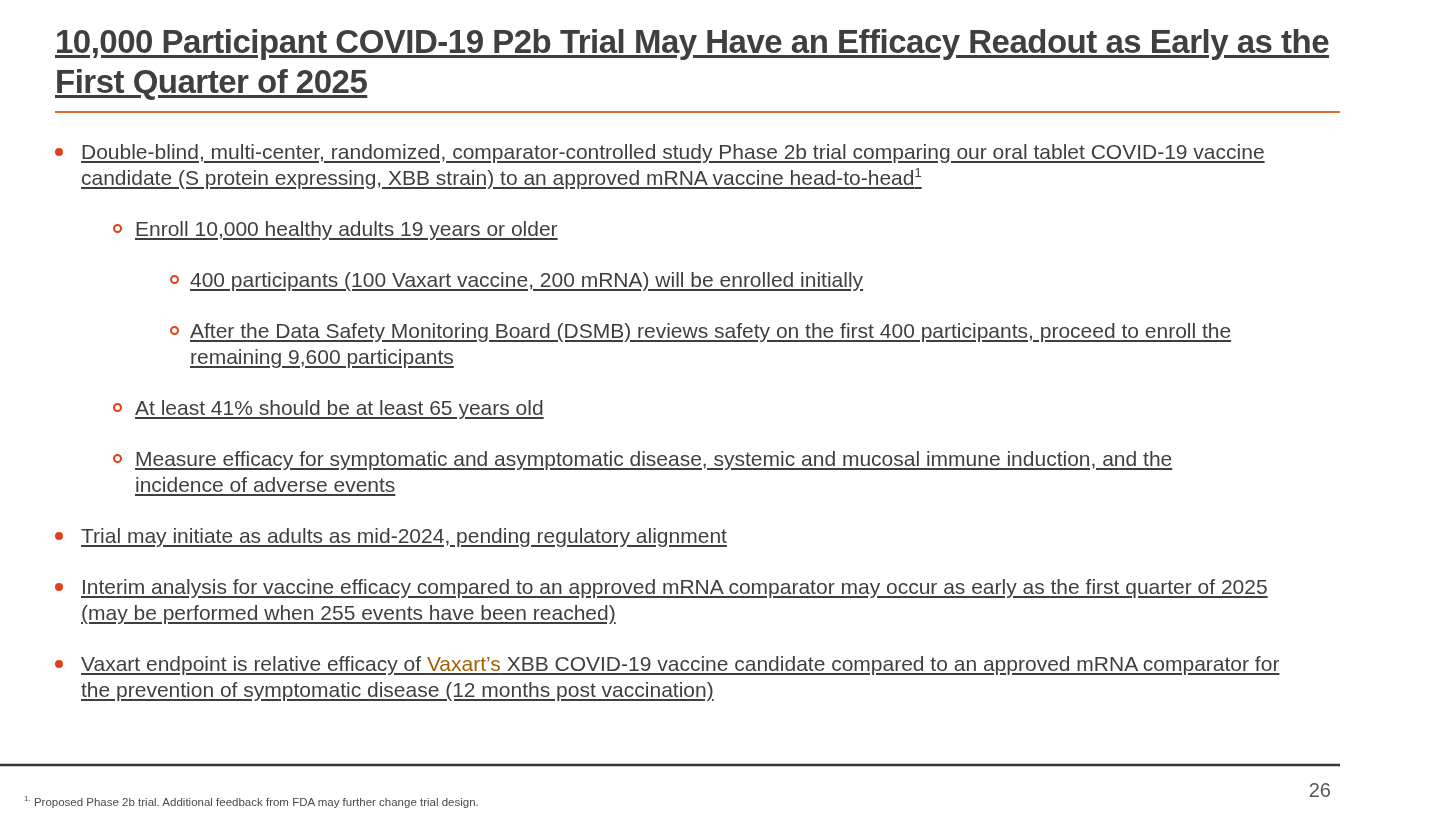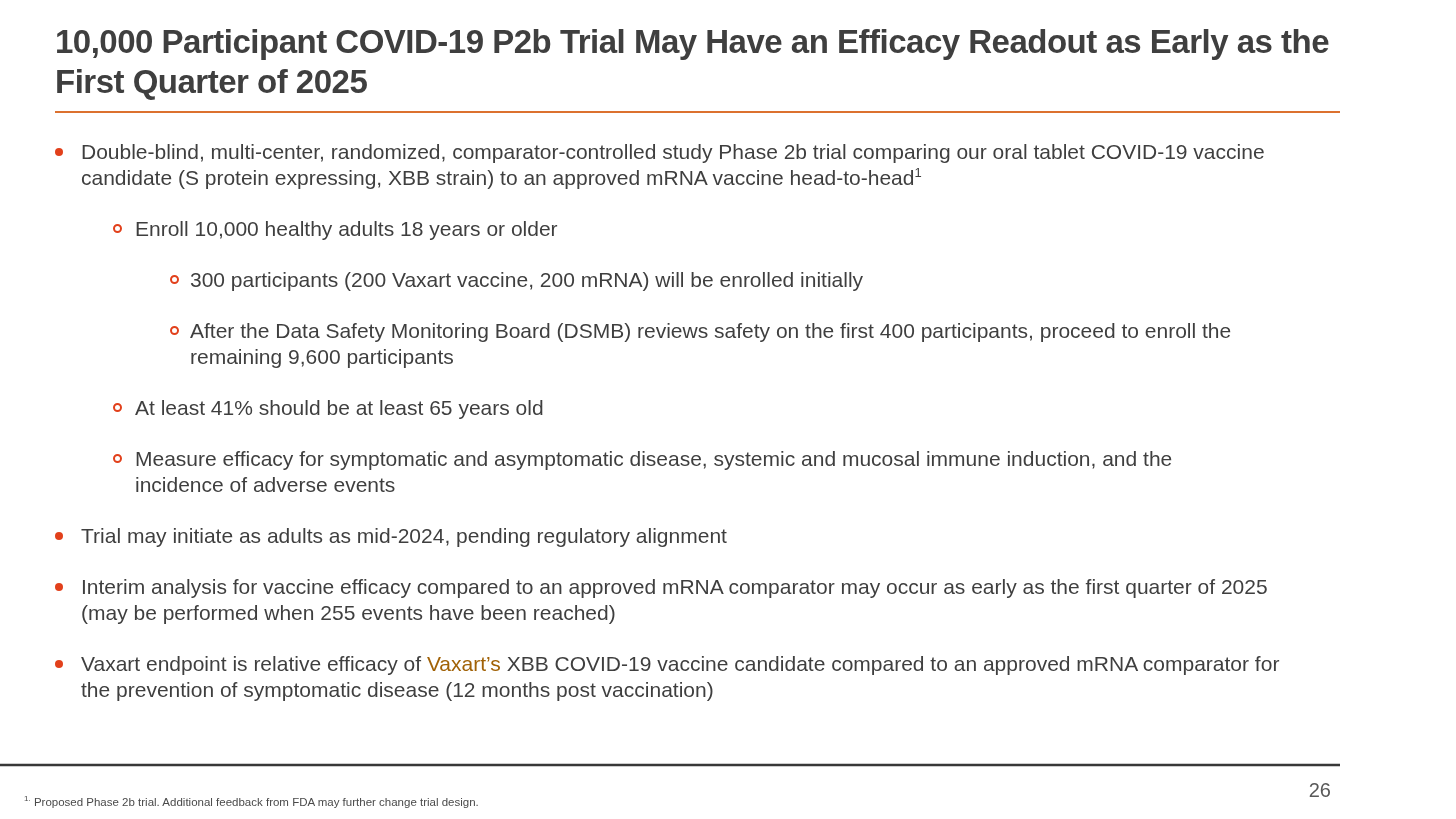"10,000 Participant COVID-19 P2b Trial" .slide { text-decoration: none -> underline }
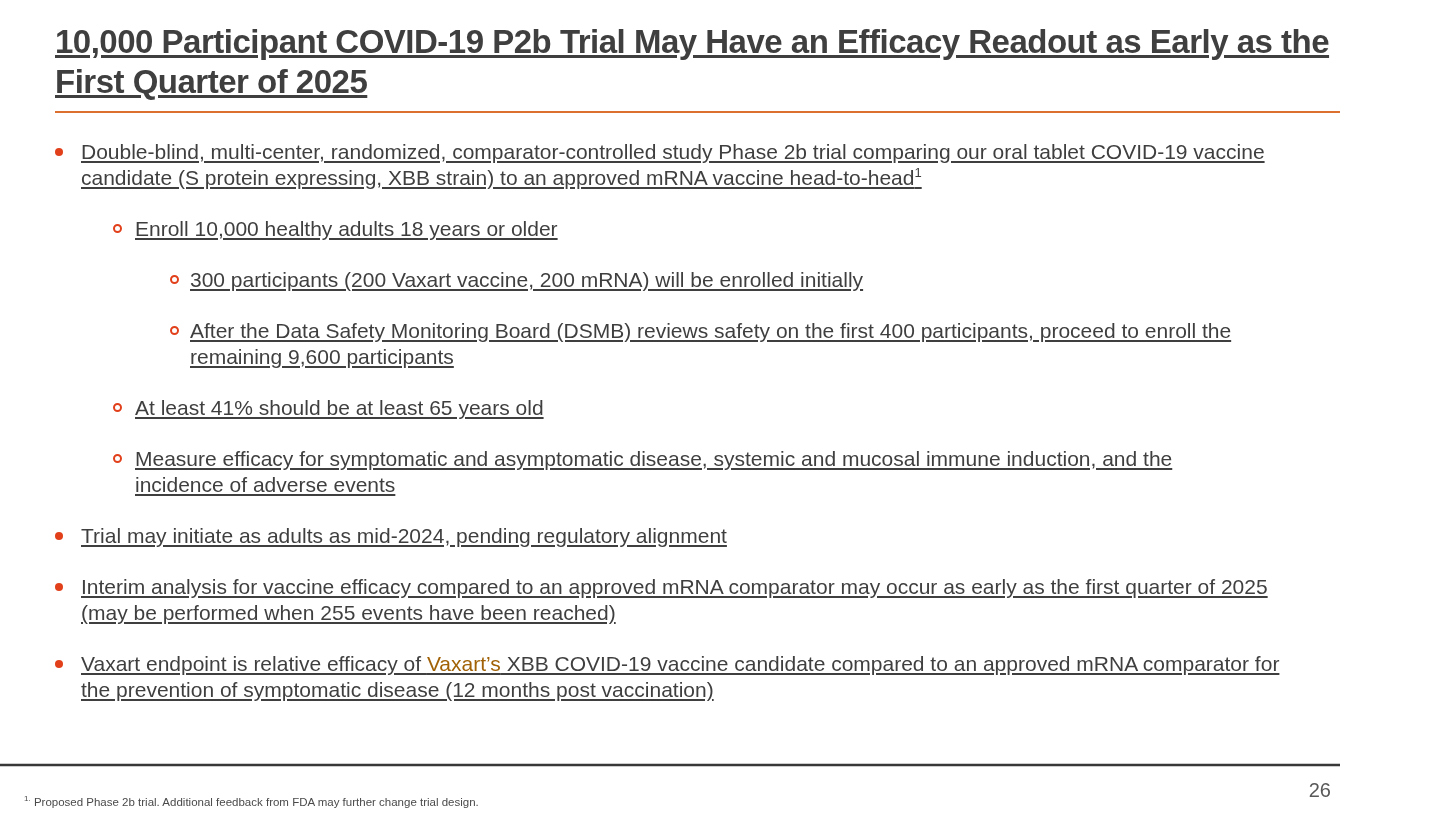"Enroll 10,000 healthy adults 18" p.text { text: 18 -> 19 }
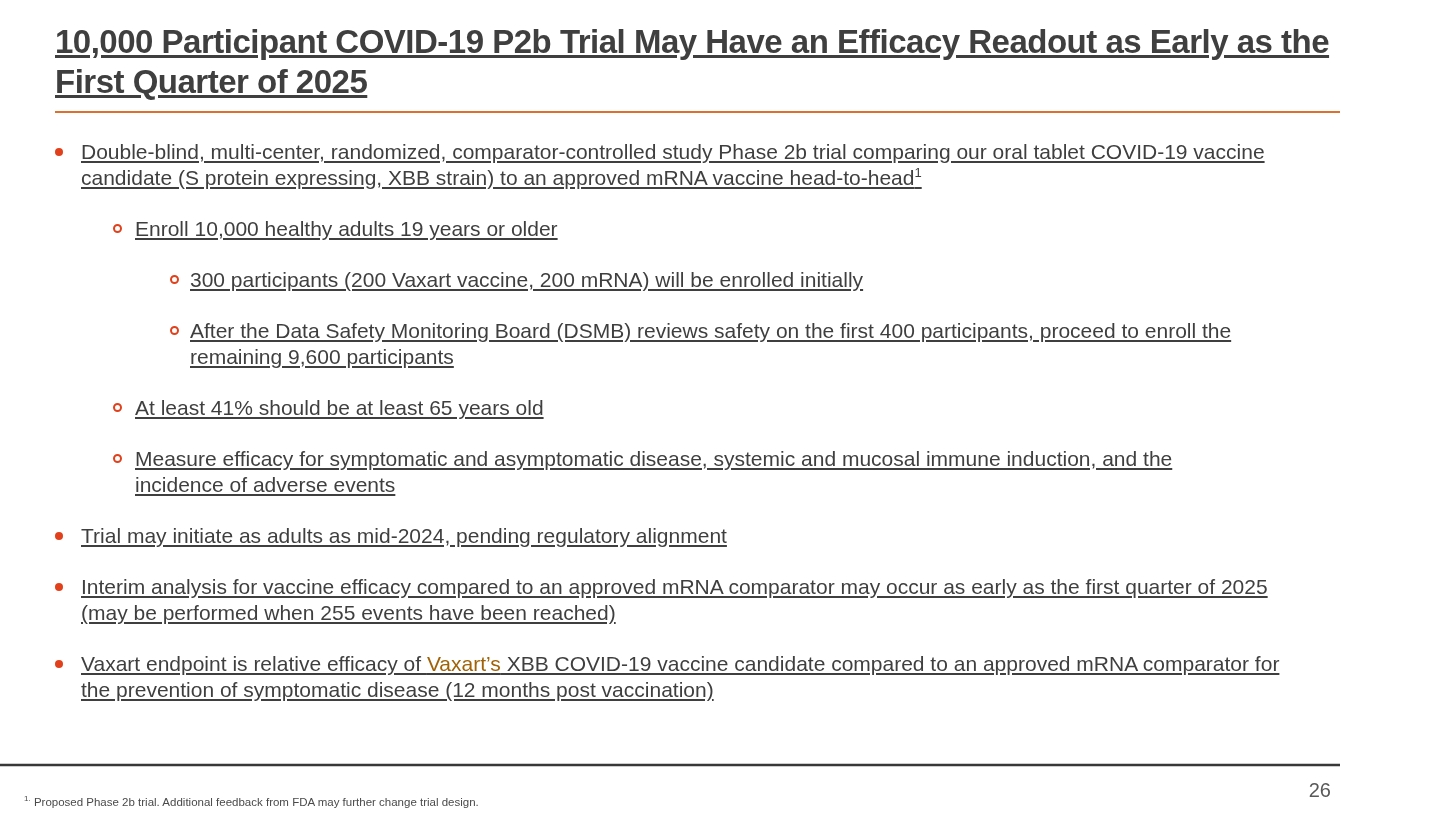"300 participants (200 Vaxart vaccine," p.text { text: 300 participants (200 -> 400 participants (100 }
